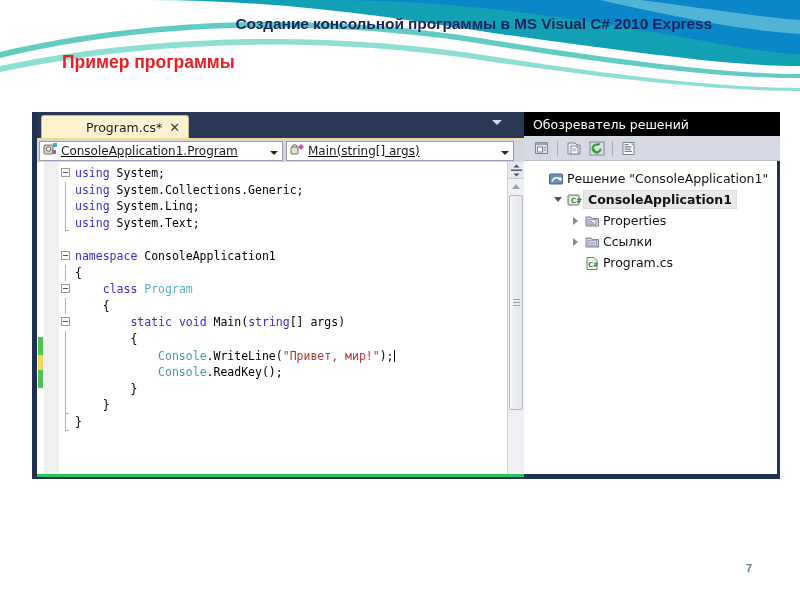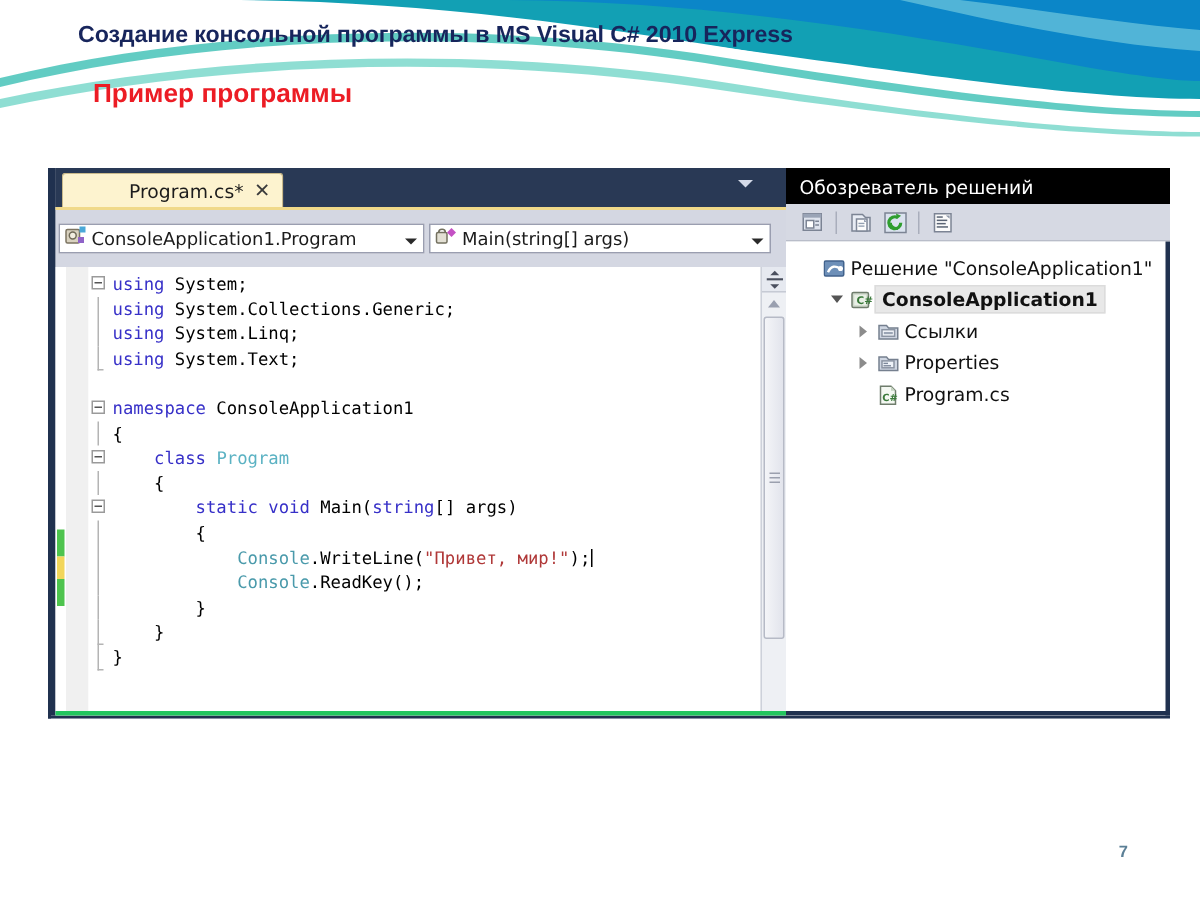"Создание консольной программы в MS" #slide-title { text-align: none -> right }
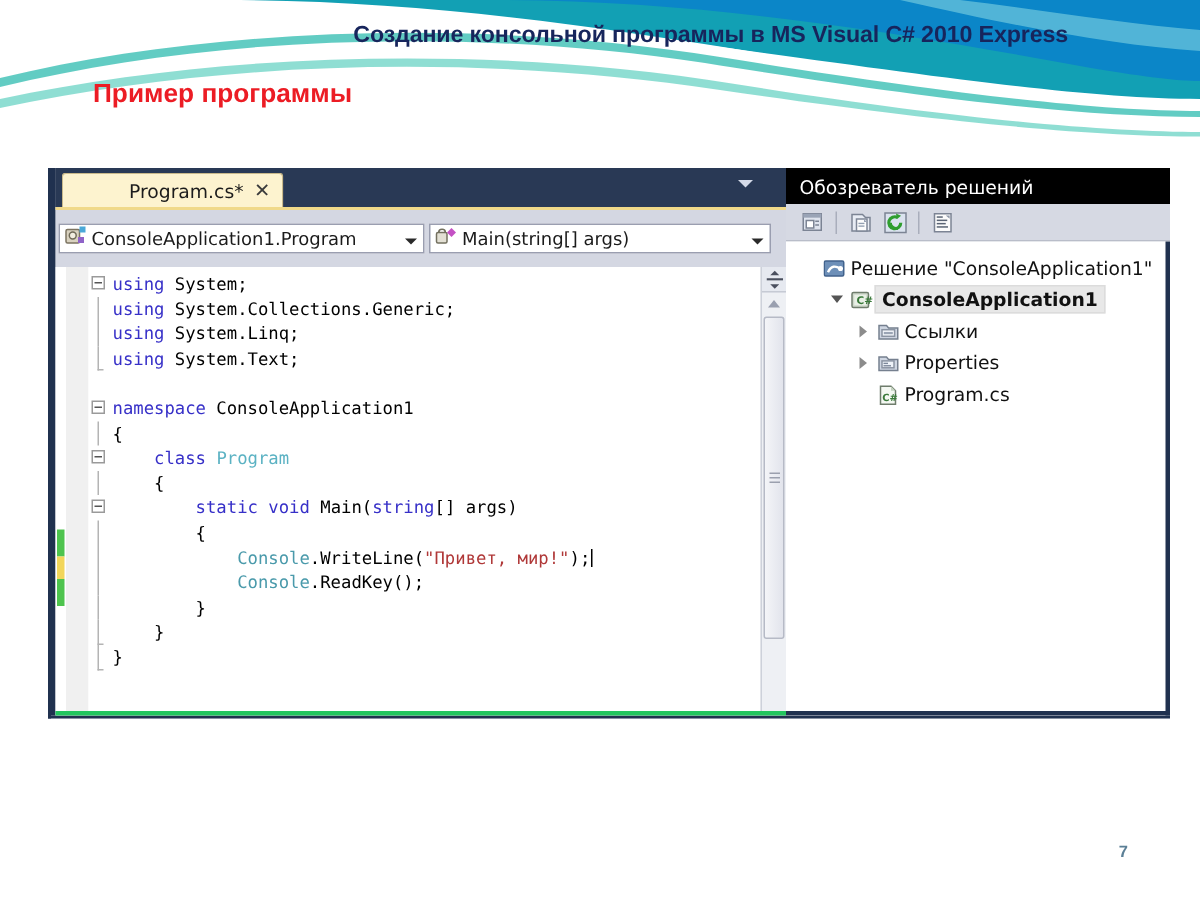"ConsoleApplication1.Program" #nav-bar { height: 40px -> 24px; text-decoration: none -> underline }
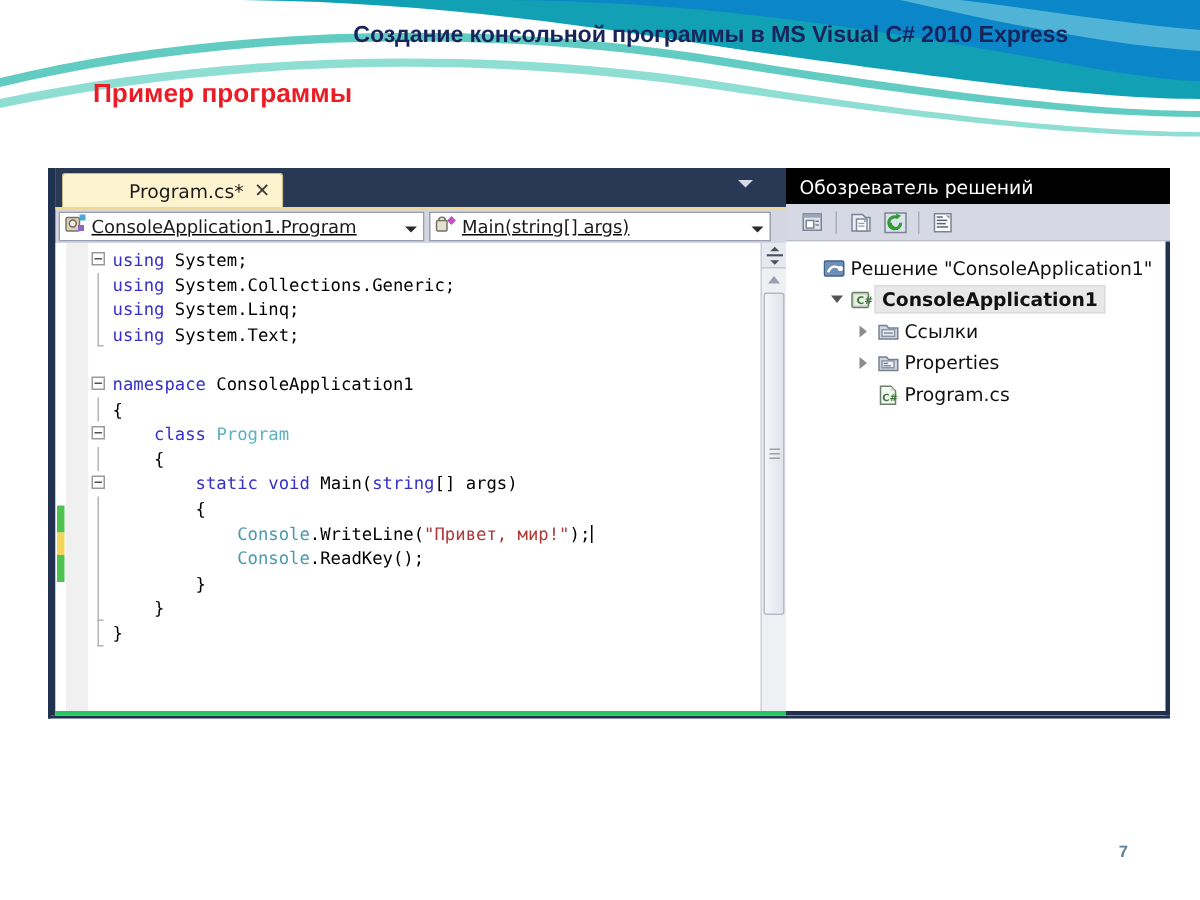"Ссылки" div.tree-row { order: before "Properties" -> after "Properties" }
